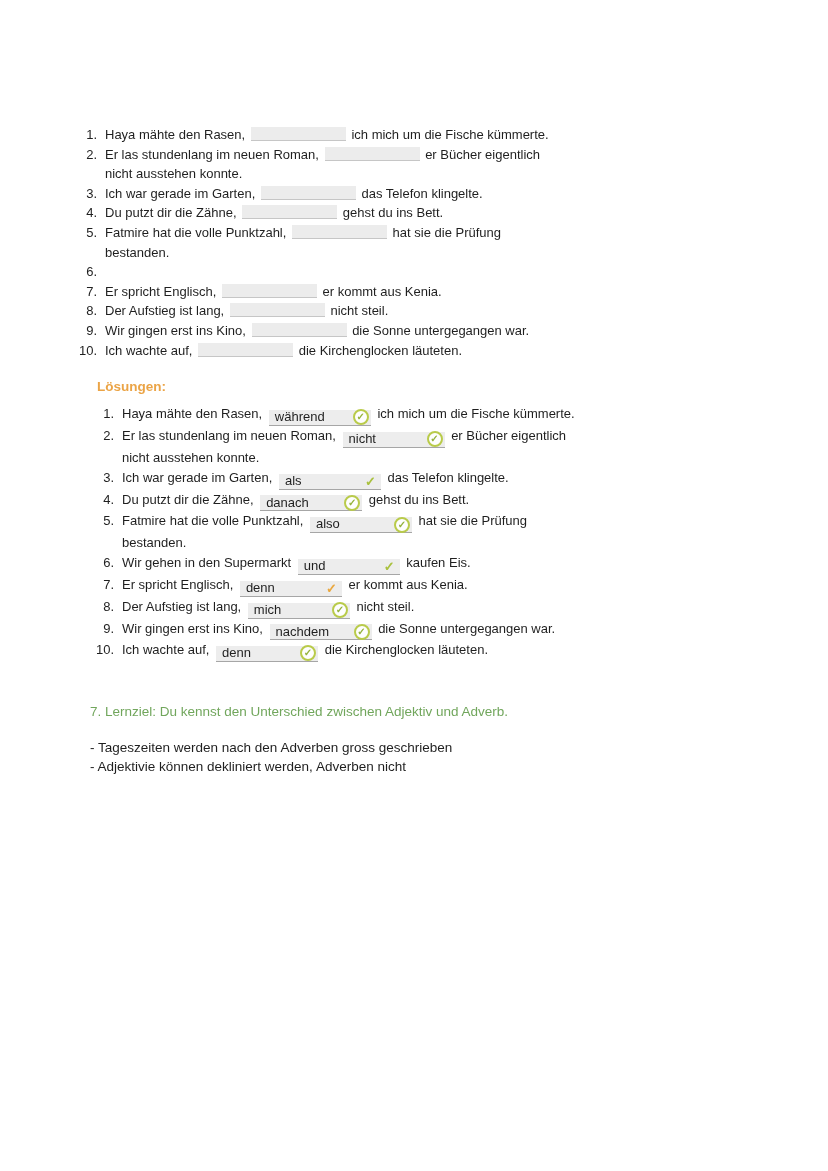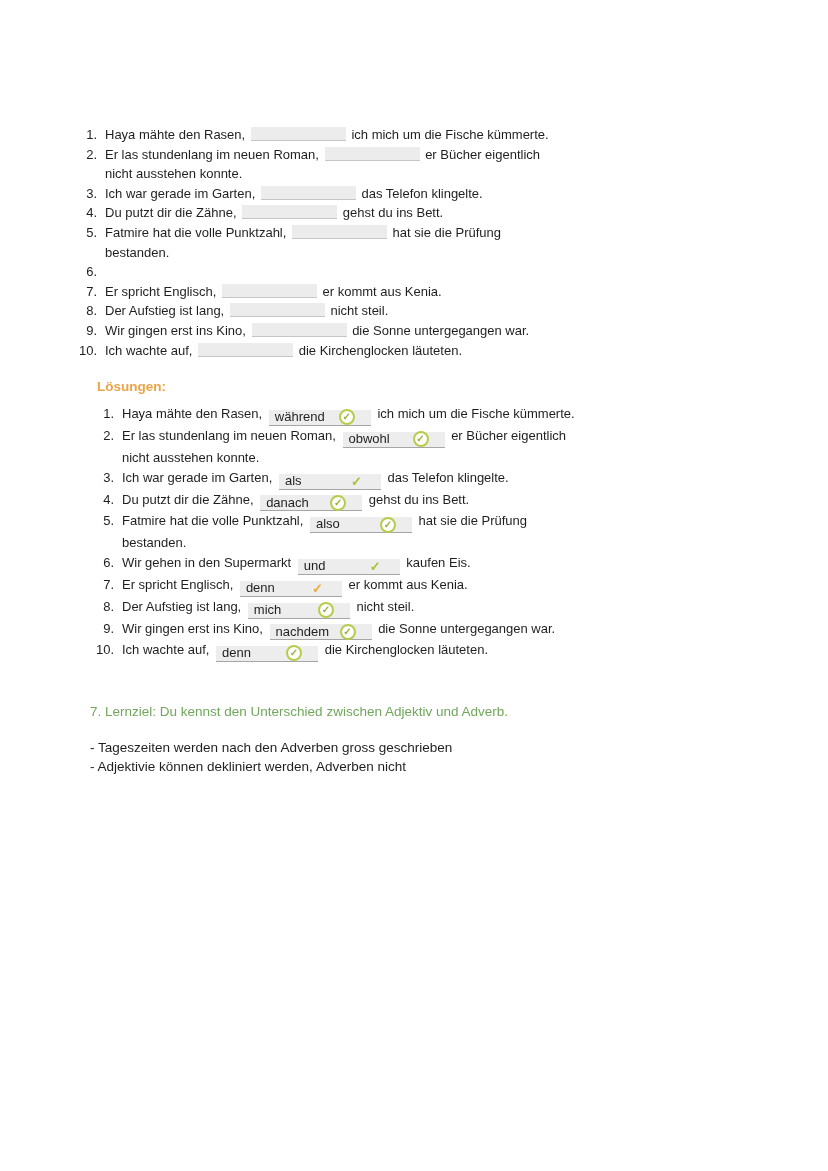"während" .answer-box { padding: 0 16px 0 6px -> 0 2px 0 6px }
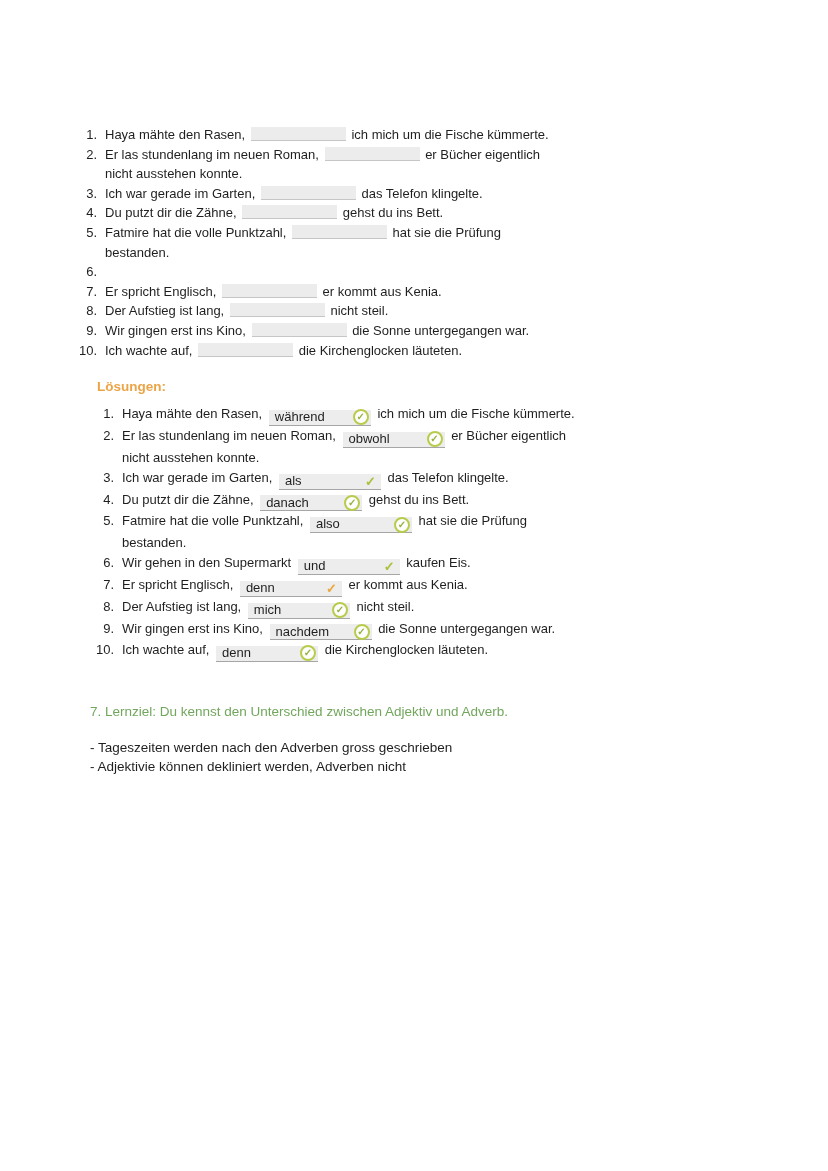"obwohl" span.answer-word { text: obwohl -> nicht }
